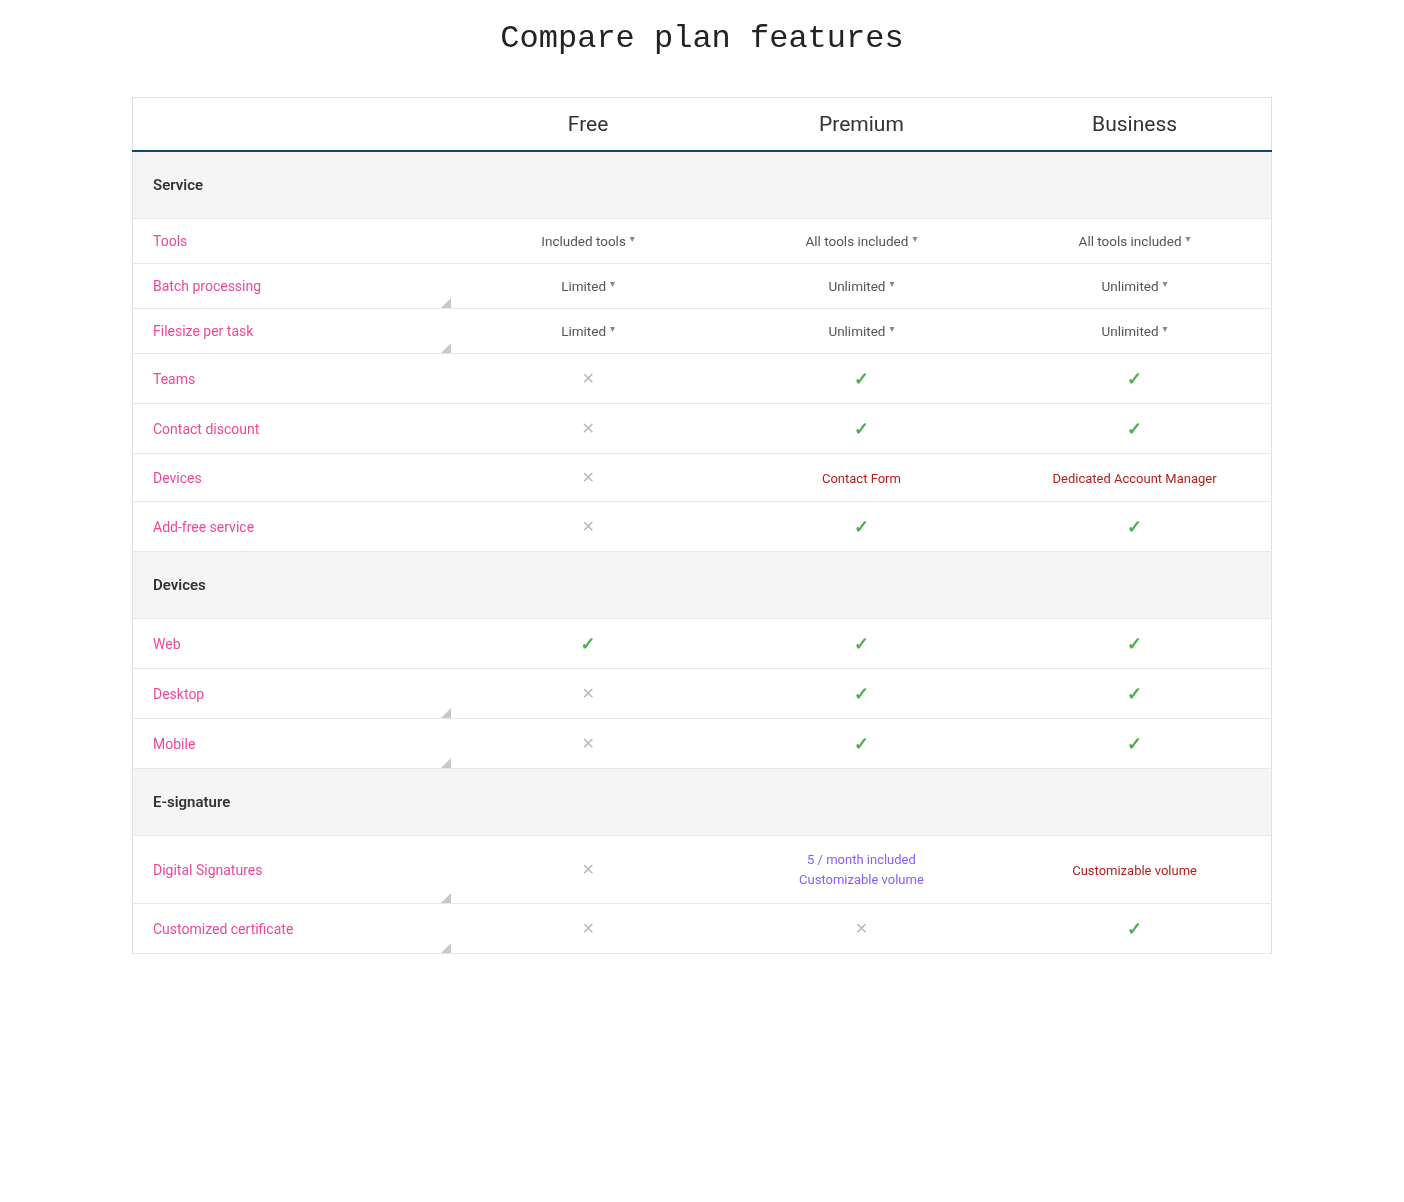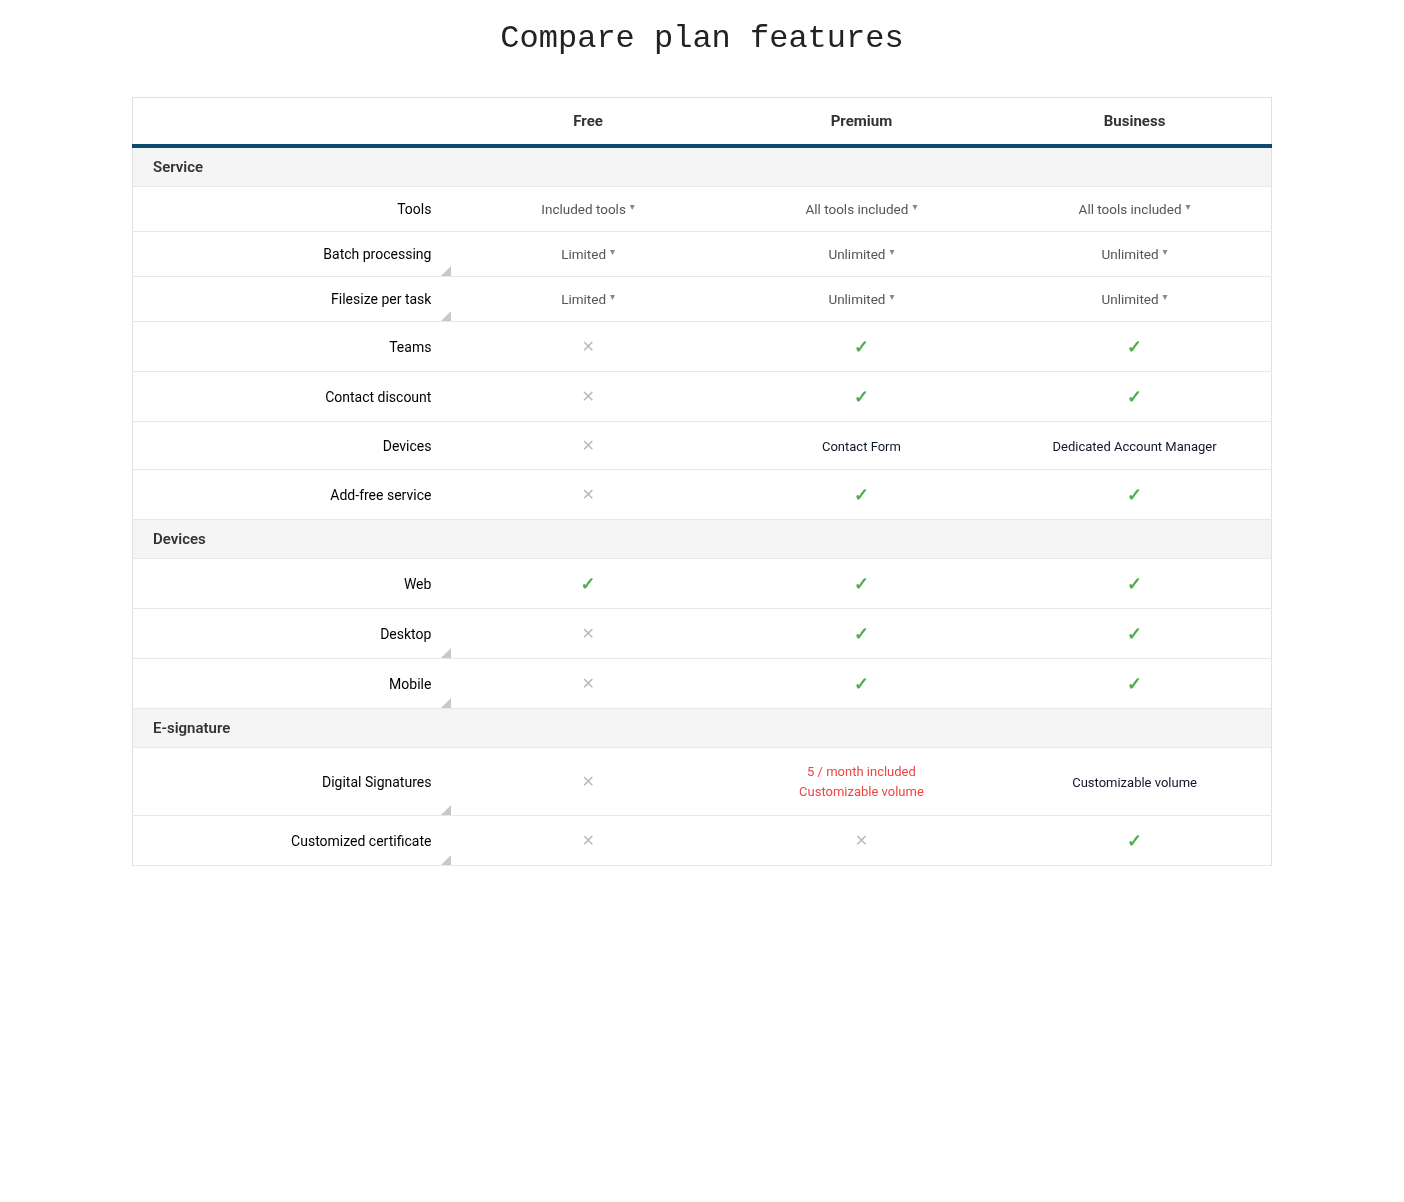"Free" .comparison-table th { border-bottom: 4px solid #0c4a6e -> 2px solid #0c4a6e; font-size: 15px -> 21px; font-weight: 700 -> 400 }
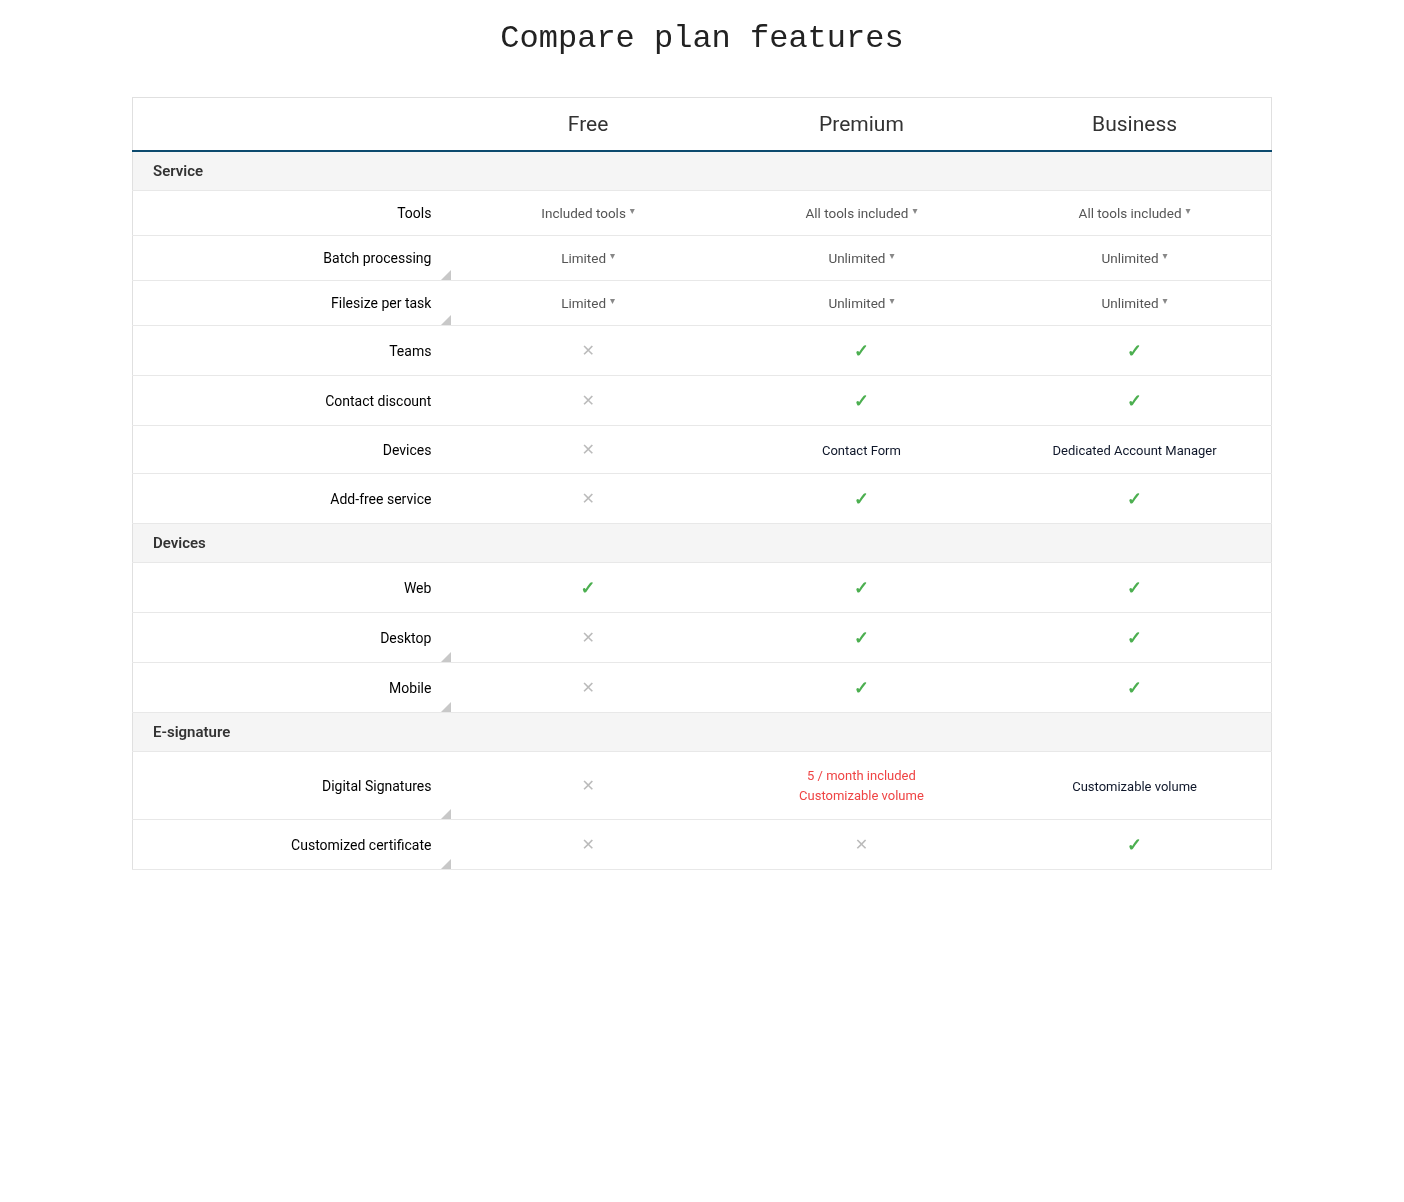"Service" .section-header td { padding: 10px 20px -> 24px 20px }
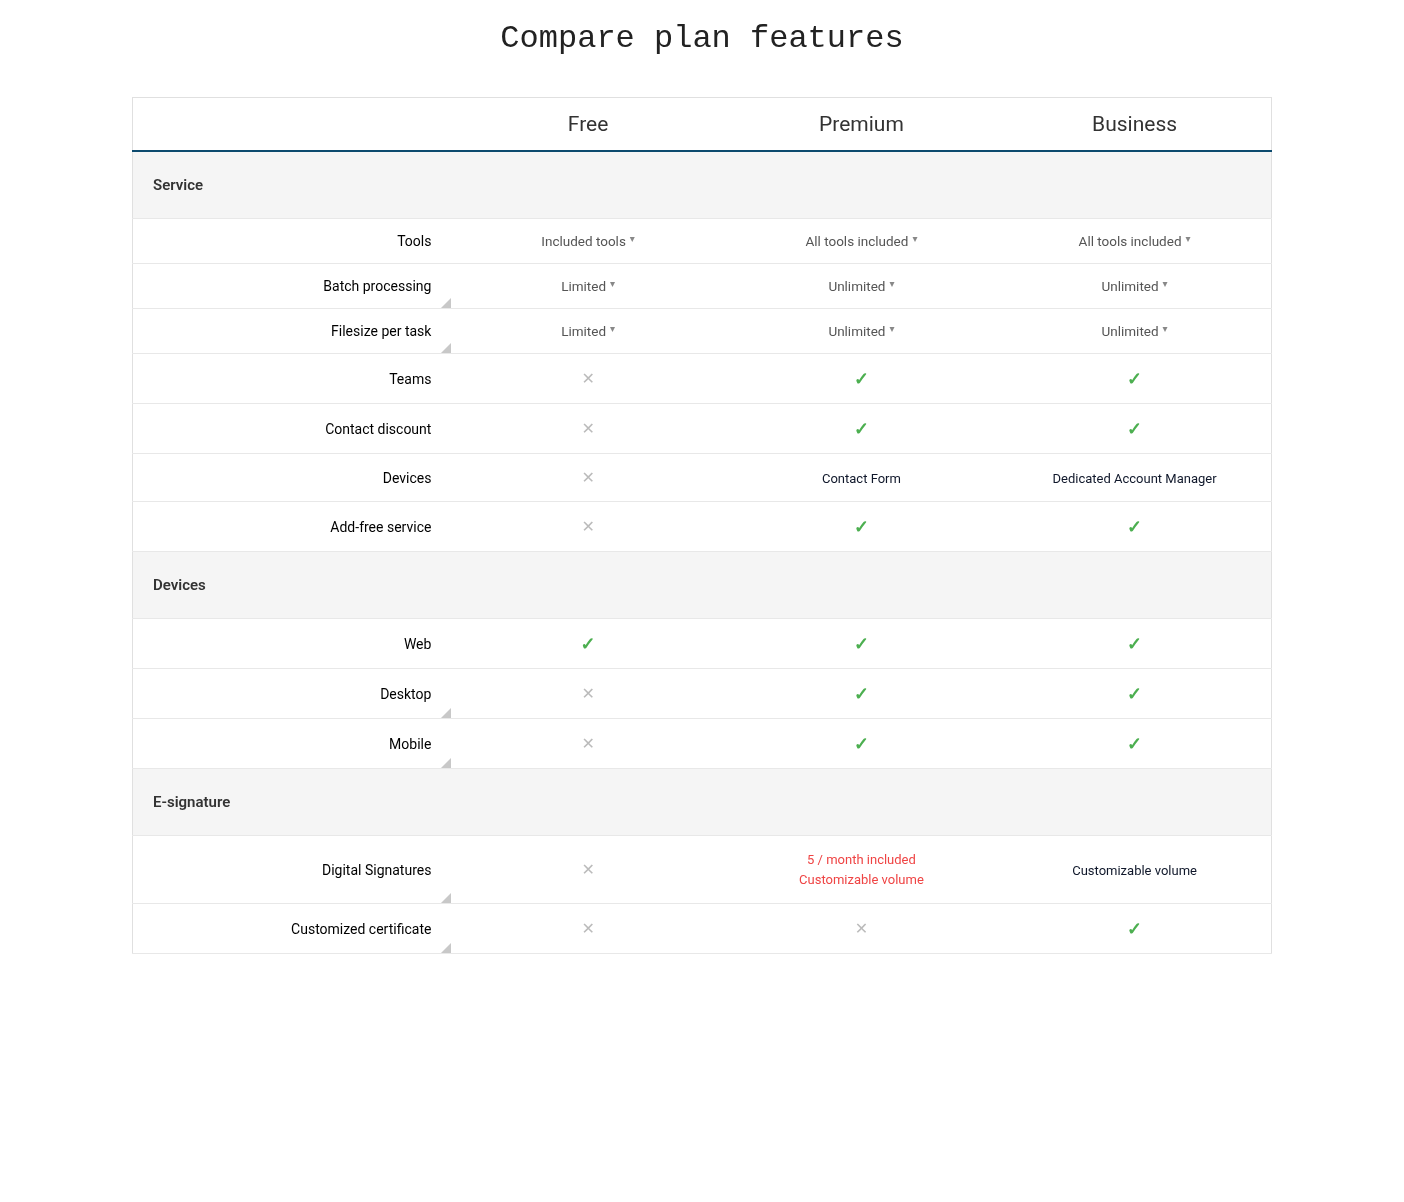"Tools" .feature-label { color: #000000 -> #ec4899; text-align: right -> none }
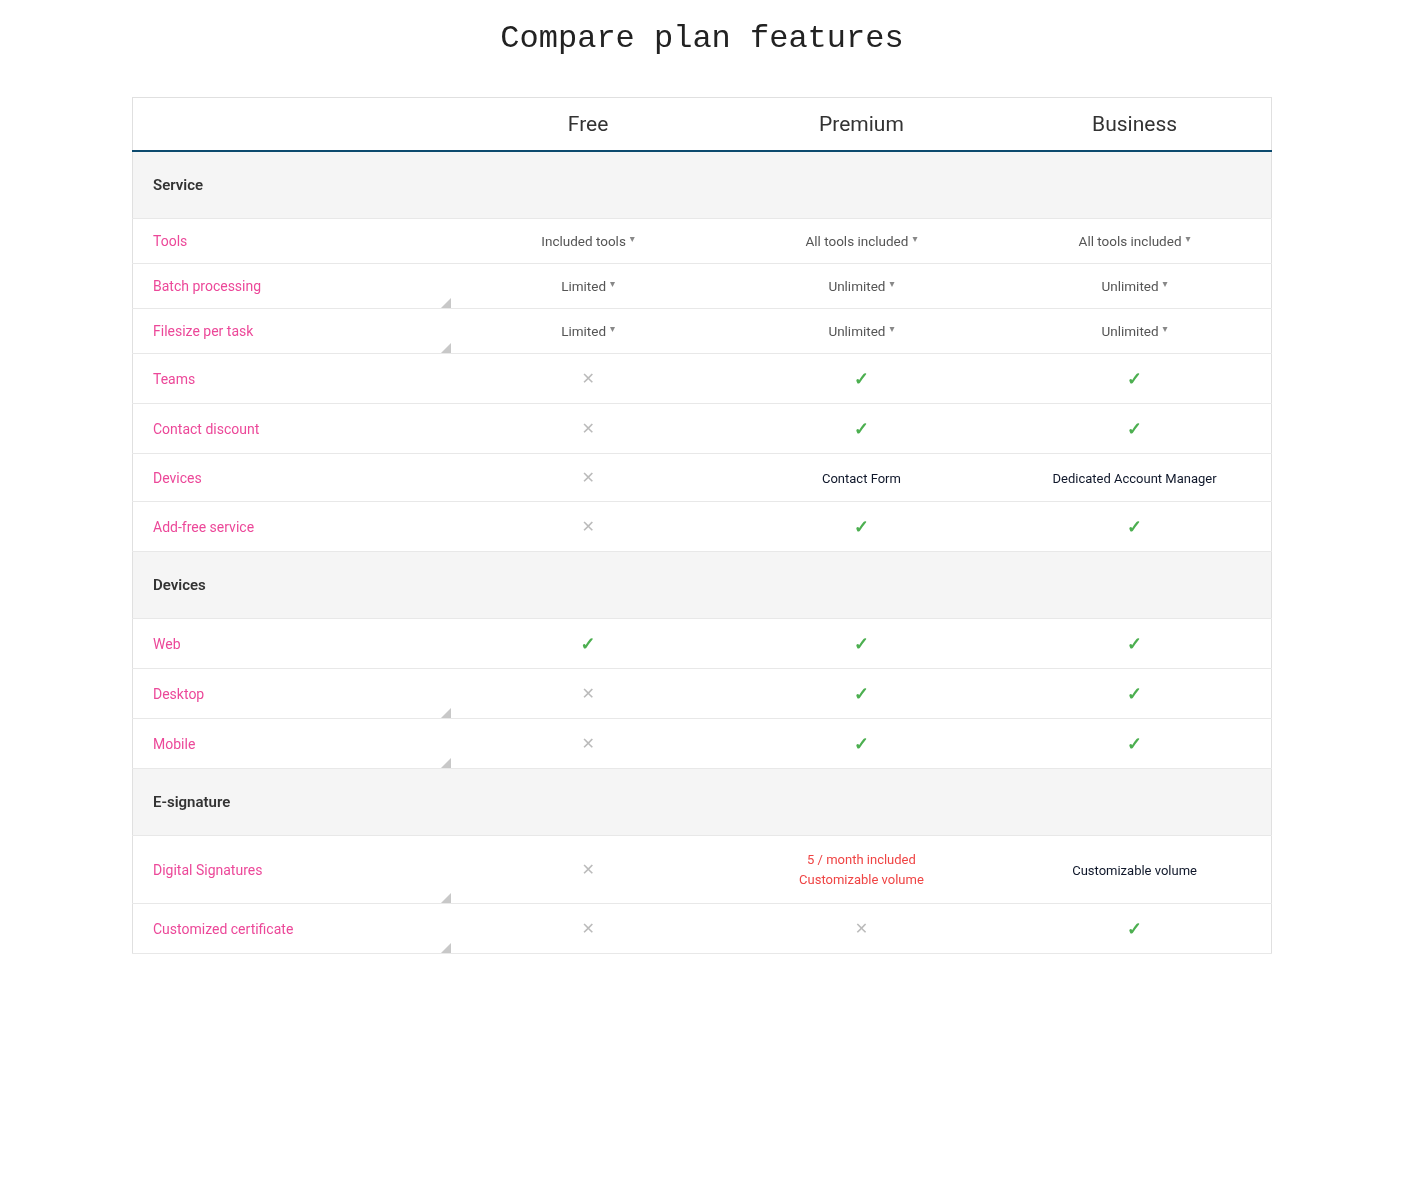"Contact Form" .text-value { color: #0f172a -> #b91c1c }
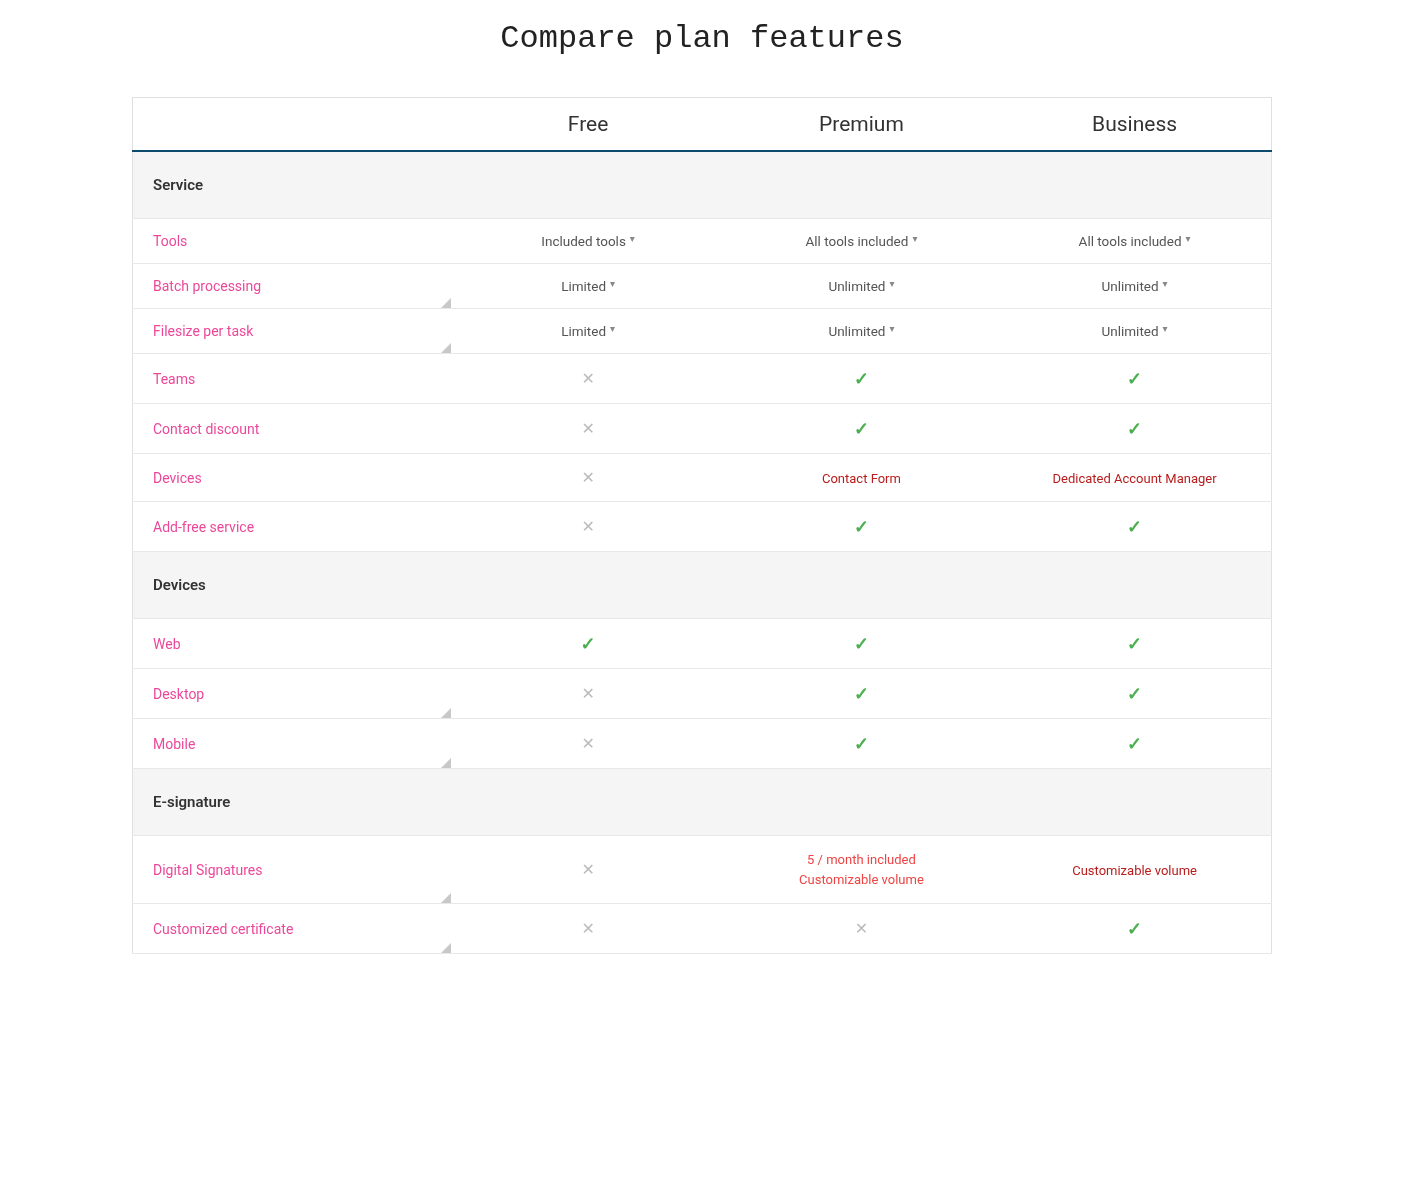"5 / month included" .digital-sig-text { color: #ef4444 -> #8b5cf6 }
